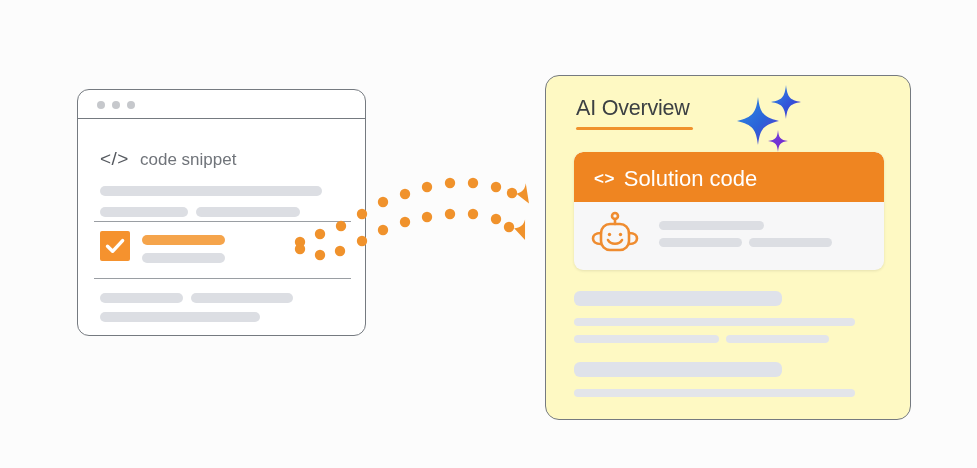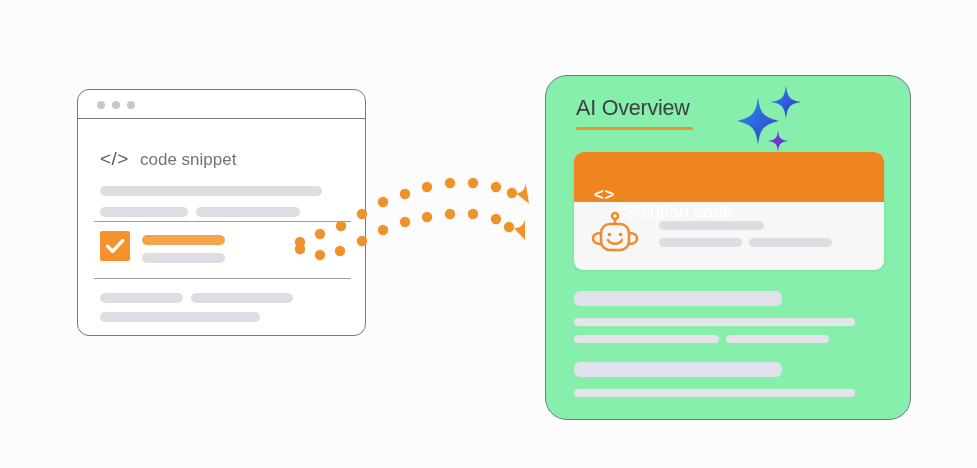"AI Overview" #ai-panel { background: #86efac -> #fef9c3; border-radius: 22px -> 14px }
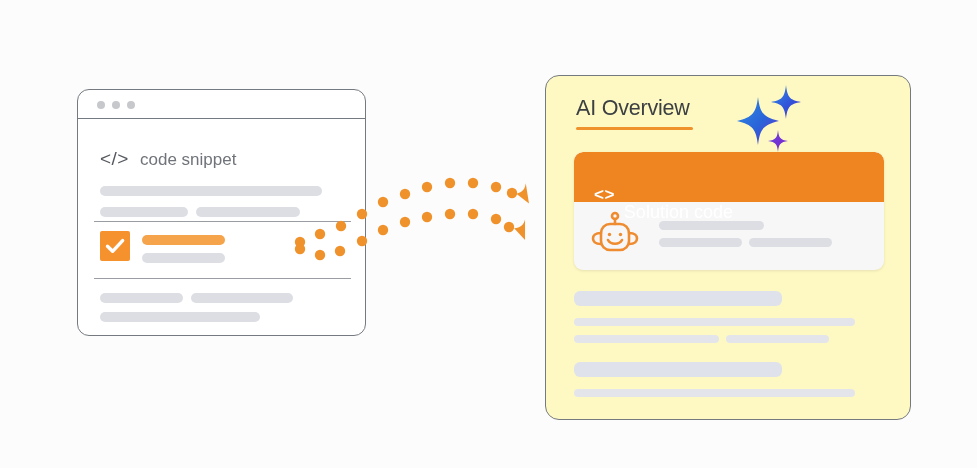"Solution code" #solution-code-label { font-size: 18px -> 22px; margin-top: 36px -> none }
